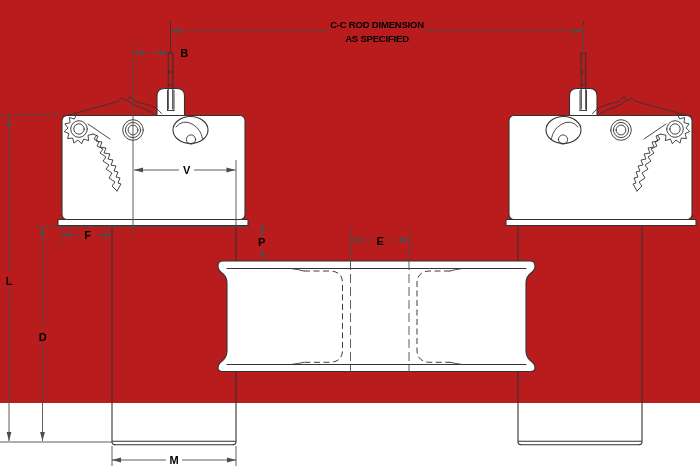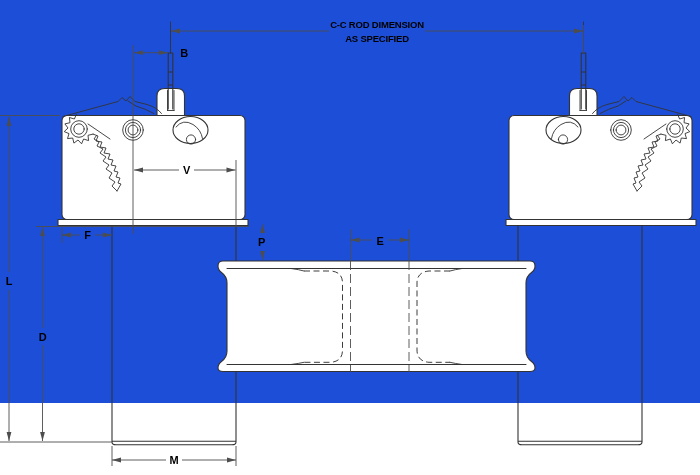"C-C ROD DIMENSION" .sheet { background: #1d4ed8 -> #b91c1c }
